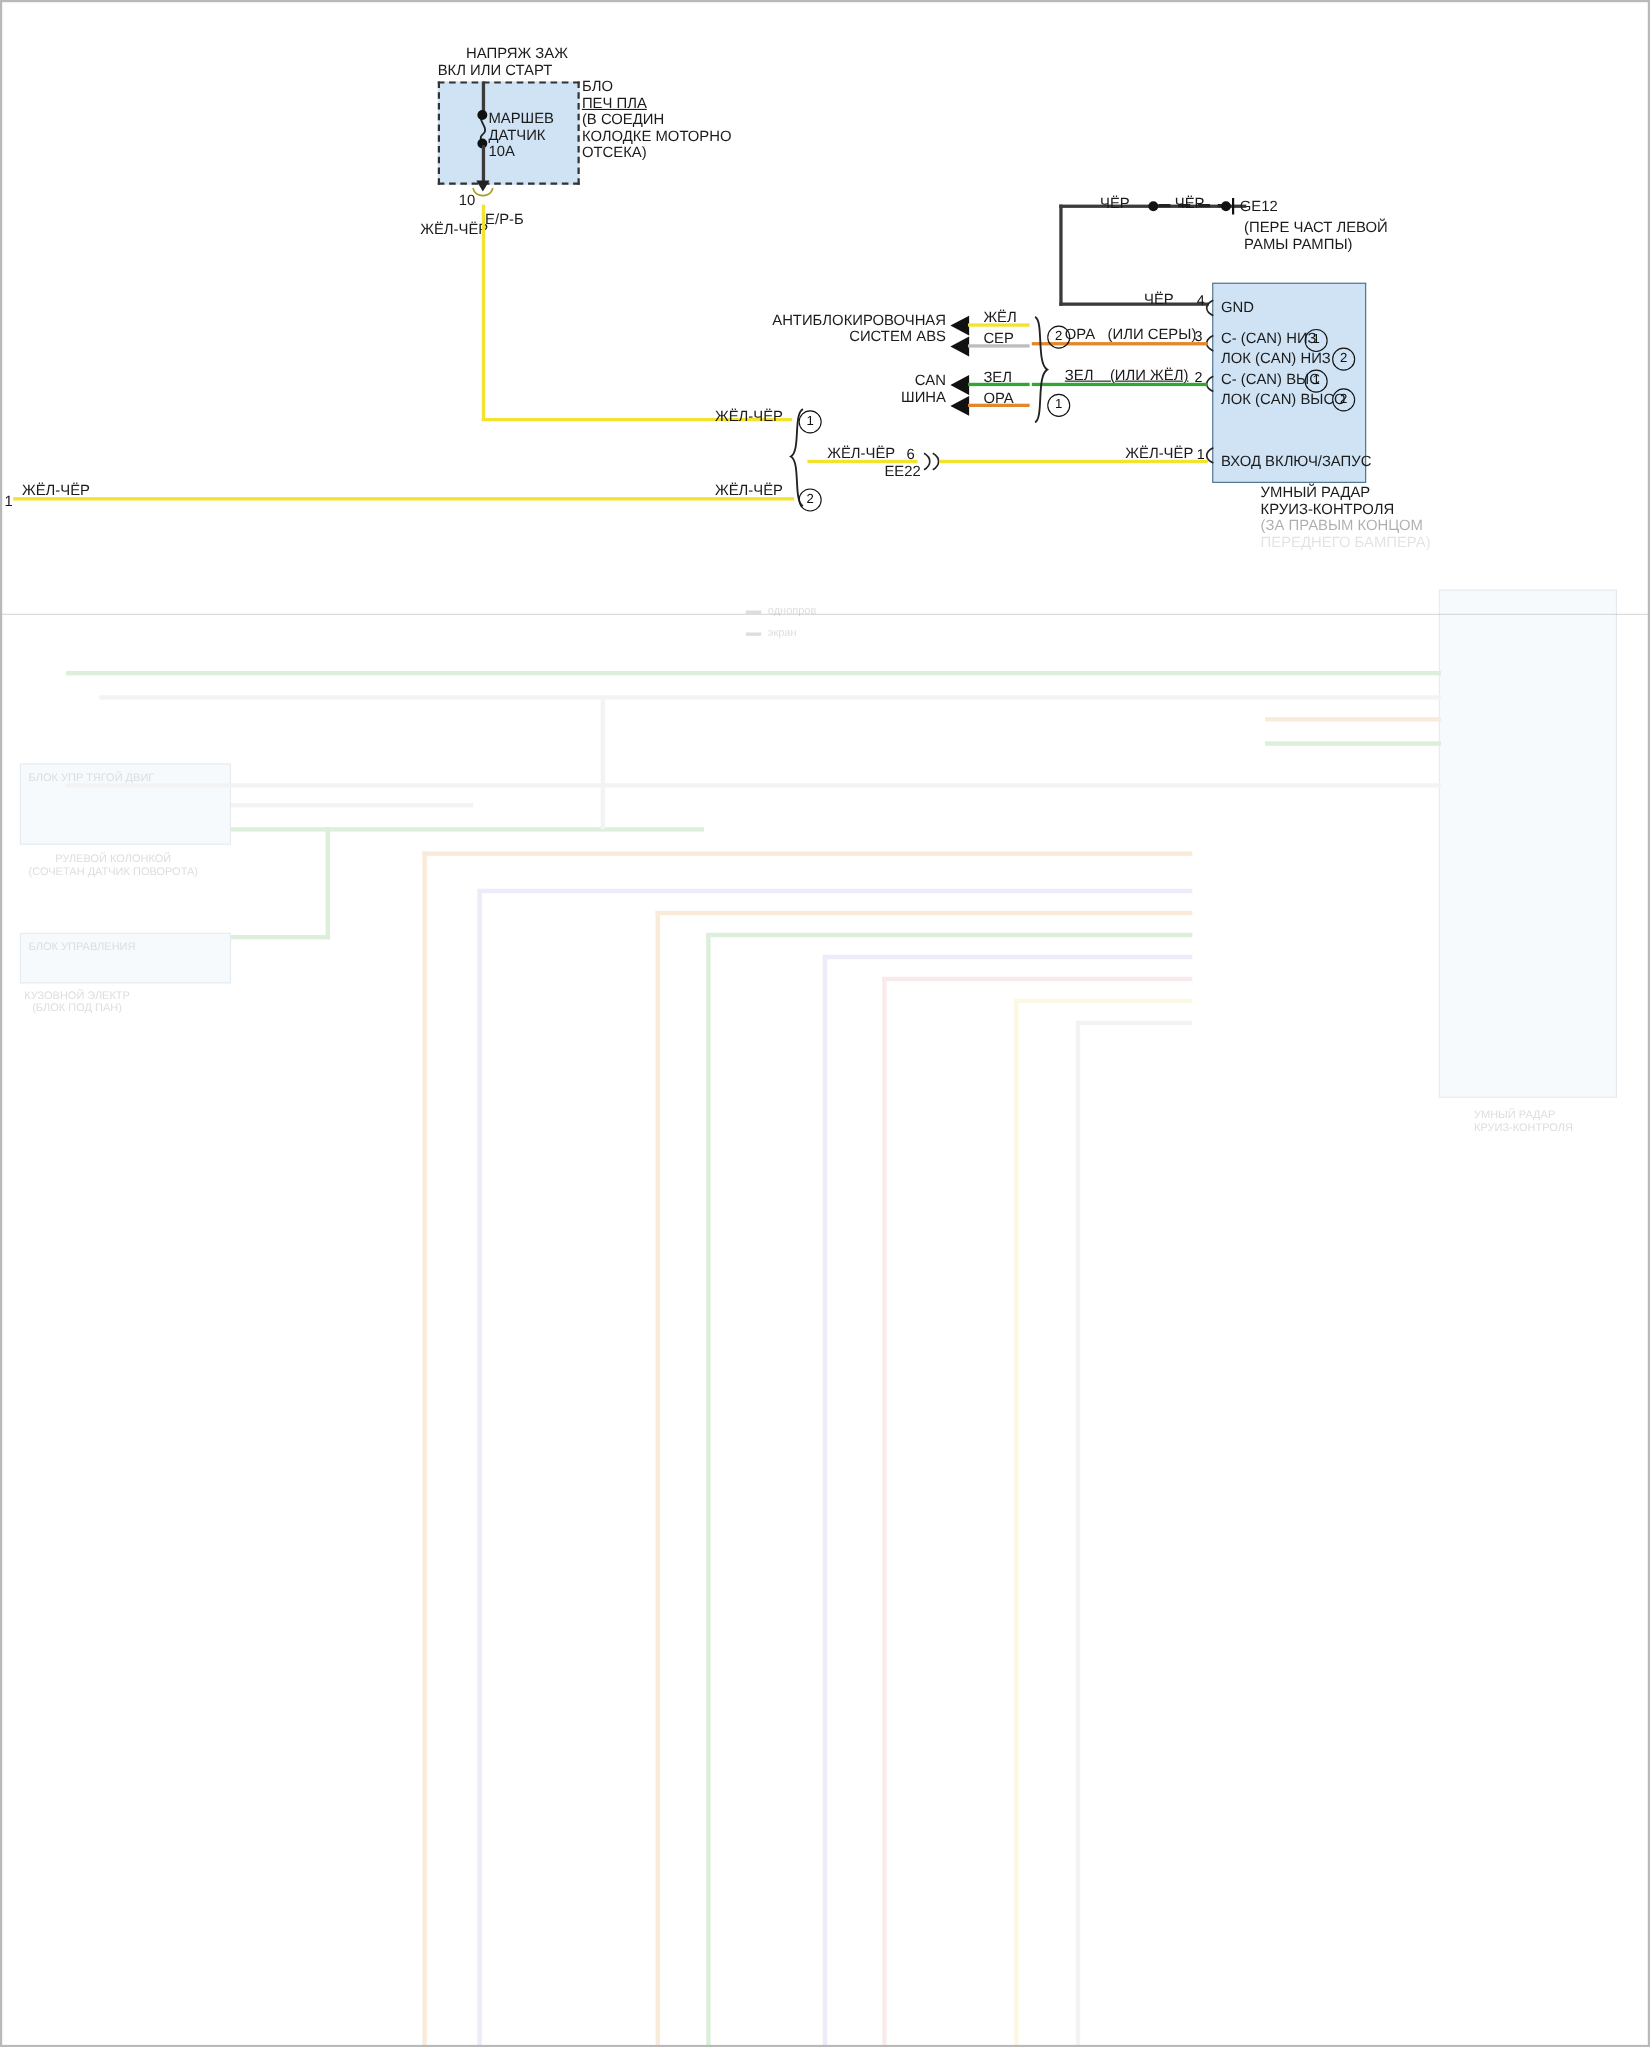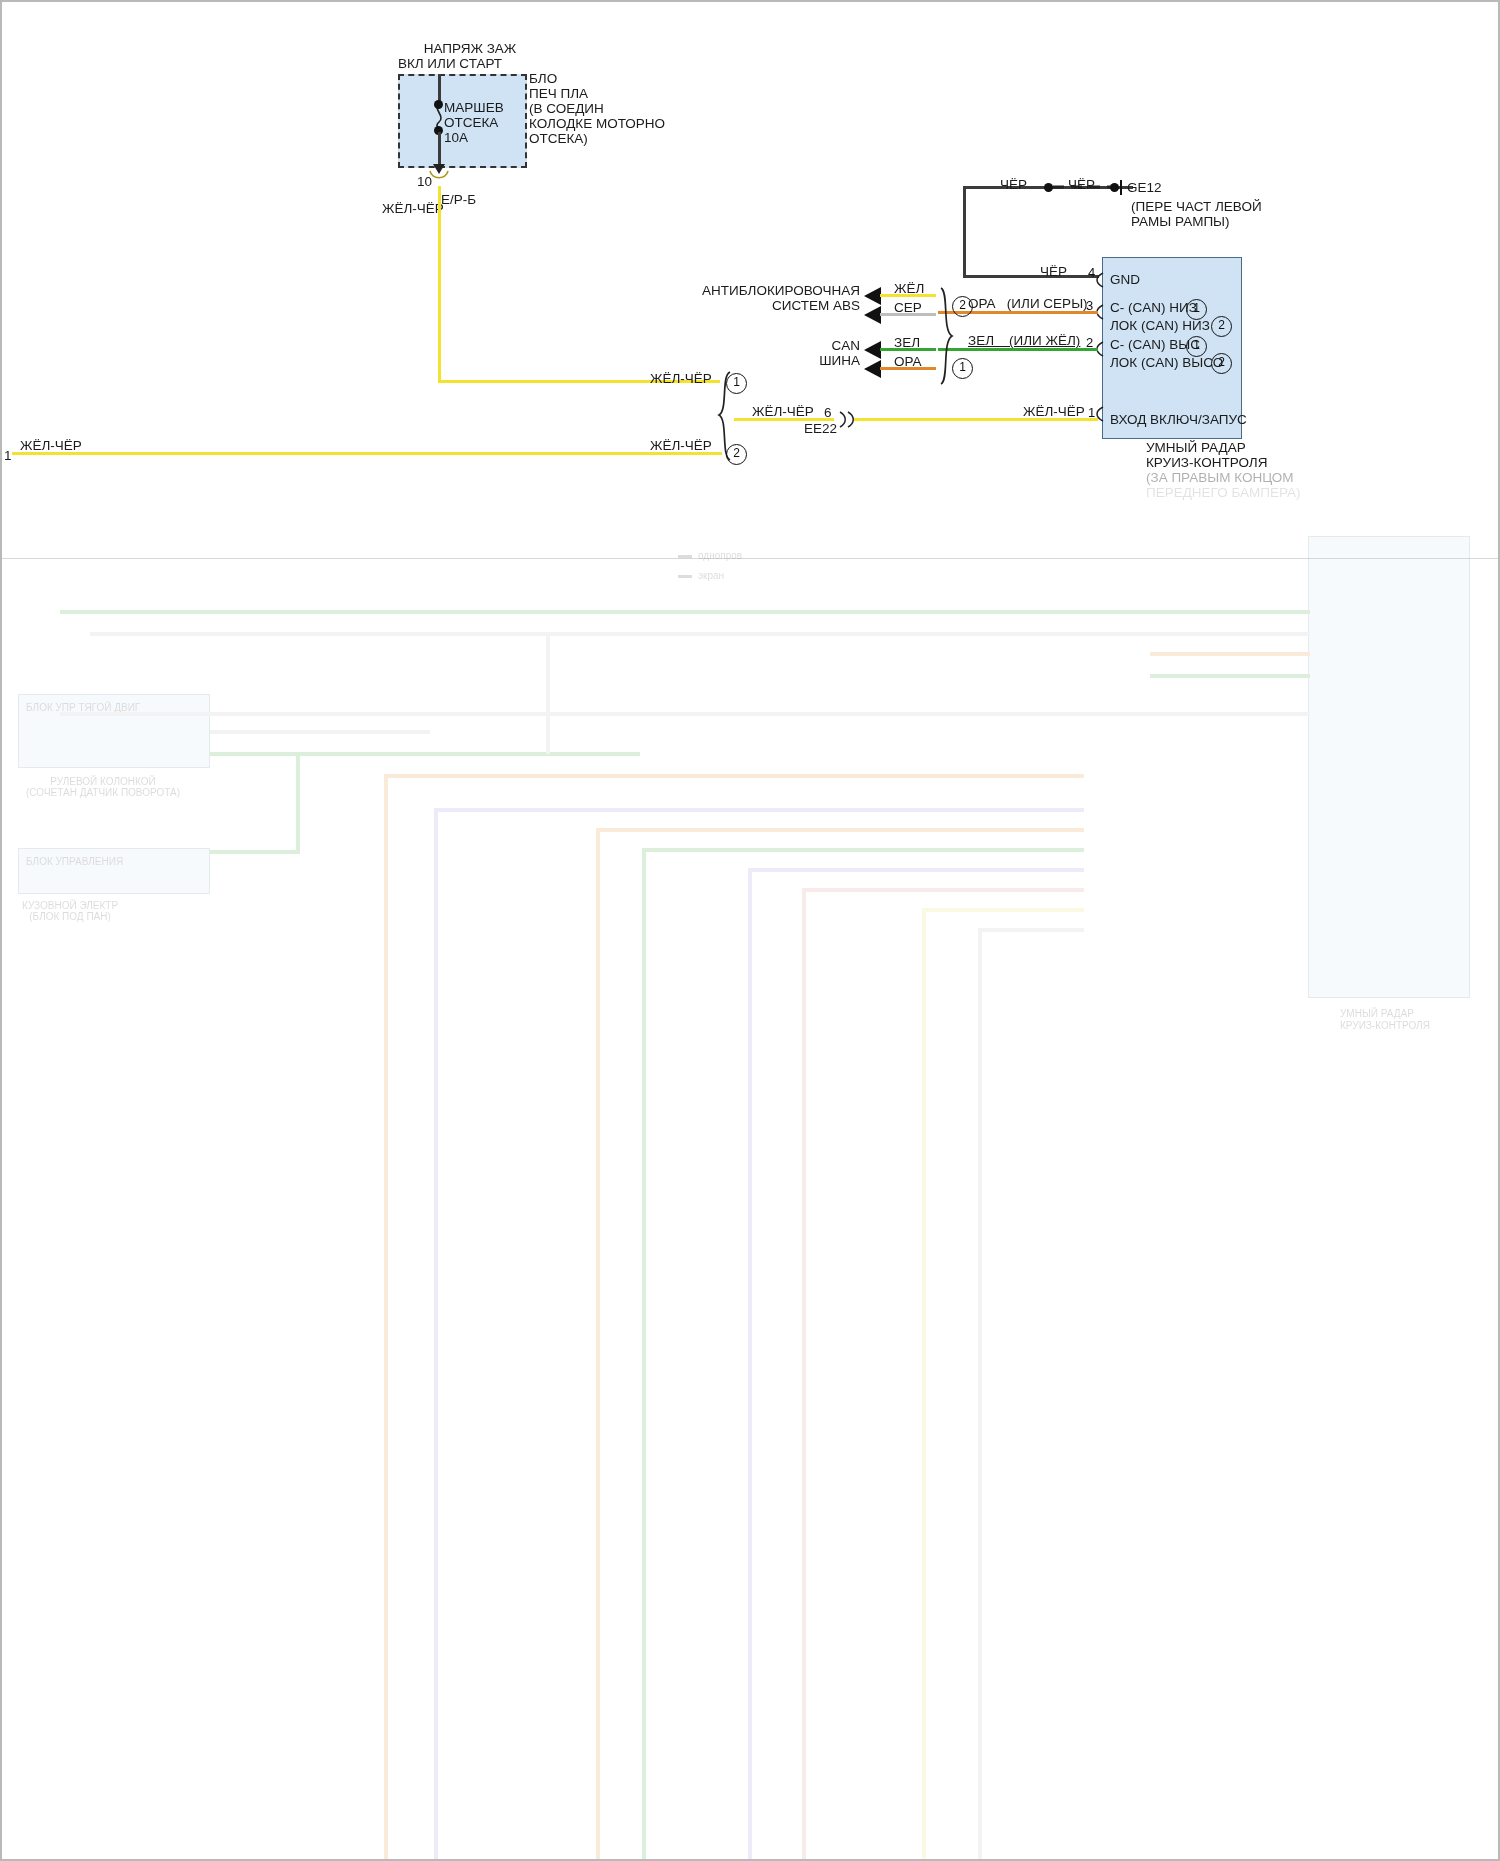"ПЕЧ ПЛА" div.lbl { text-decoration: none -> underline }
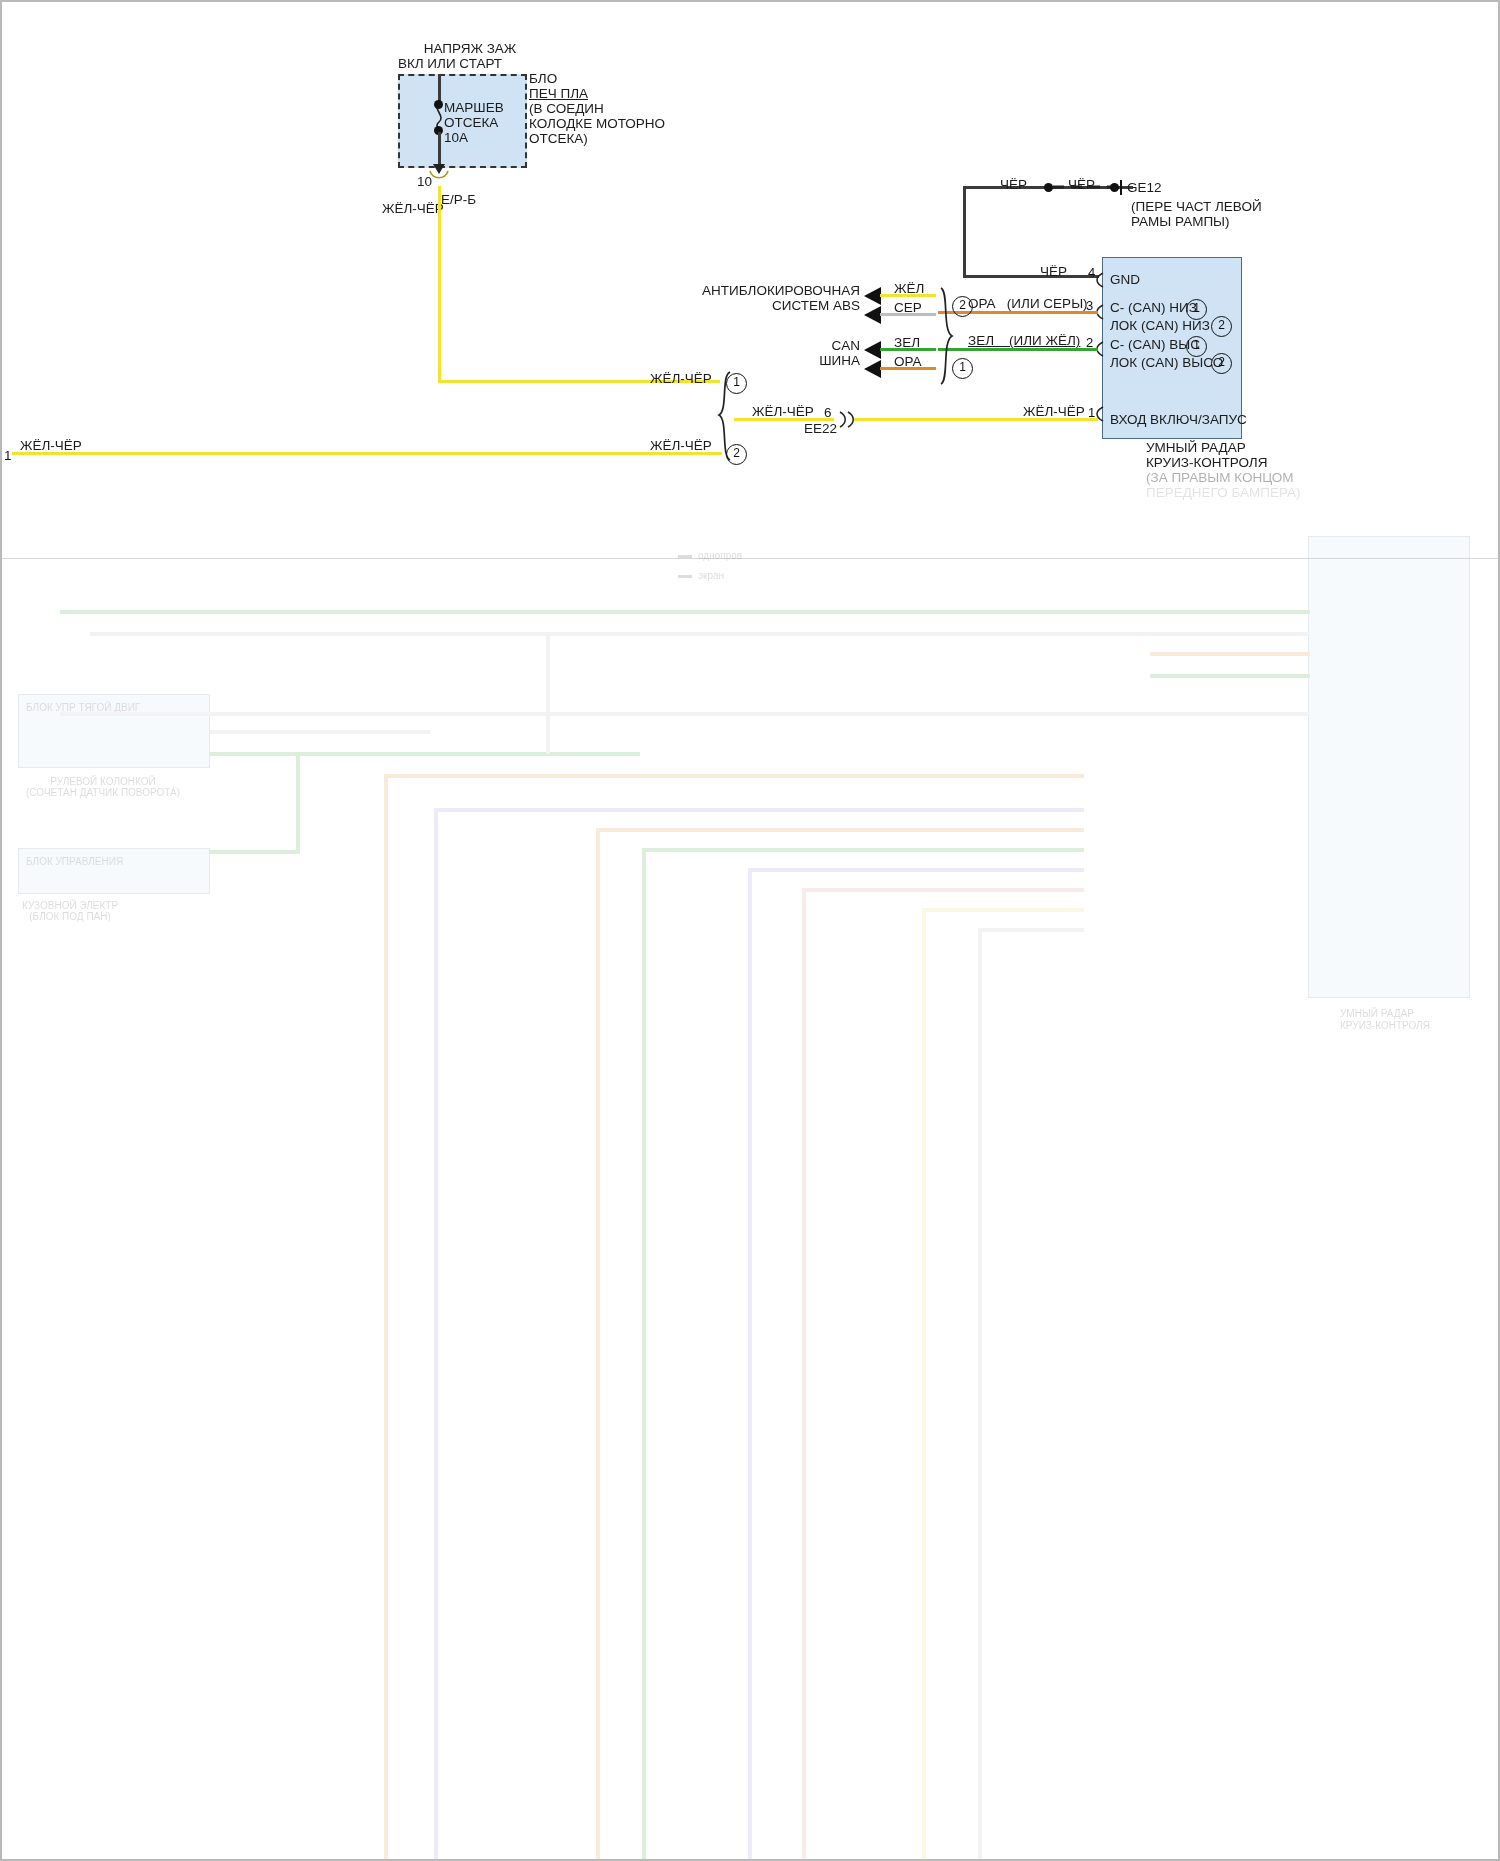"ОТСЕКА" div.lbl { text: ОТСЕКА -> ДАТЧИК }
